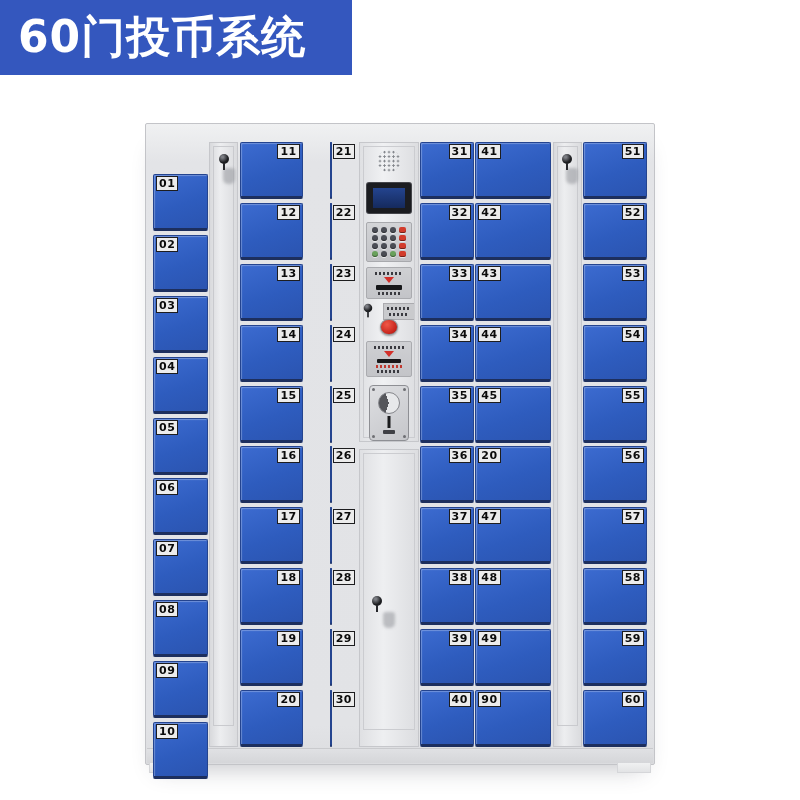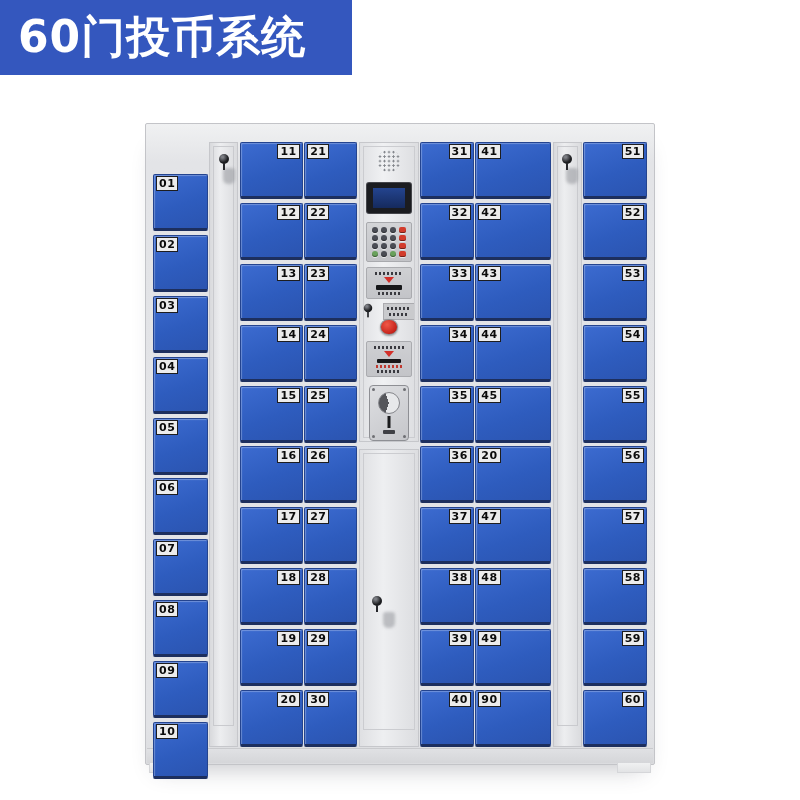"21" div.door-col { align-items: none -> center }
